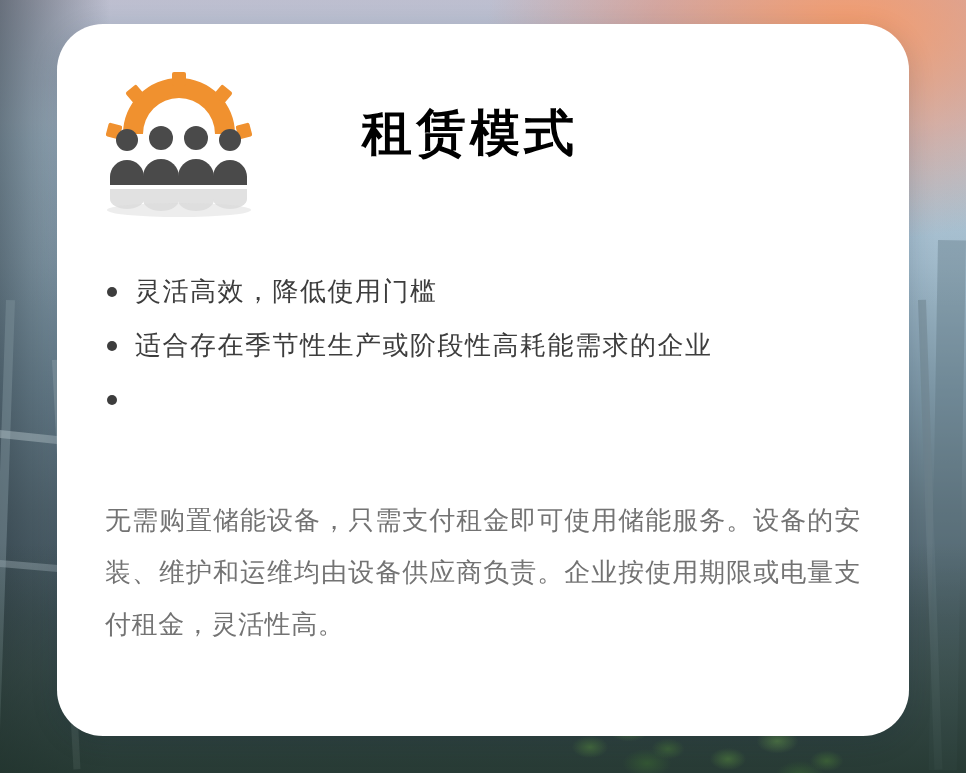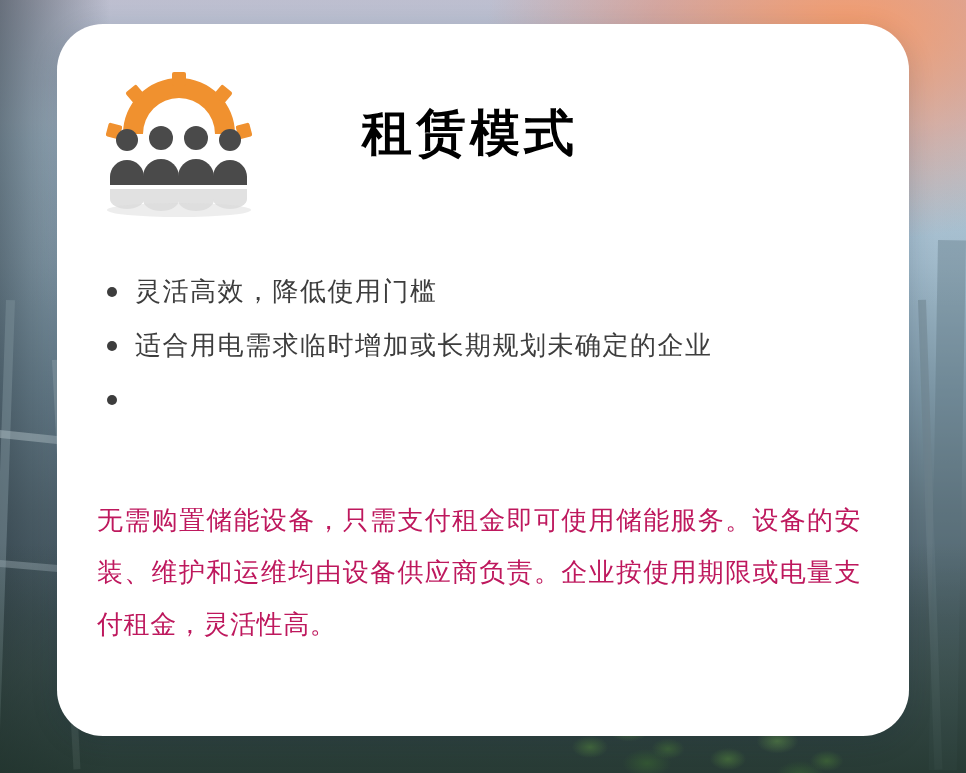"适合用电需求临时增加或长期规划未确定的企业" span.bullet-text { text: 用电需求临时增加或长期规划未确定 -> 存在季节性生产或阶段性高耗能需求 }
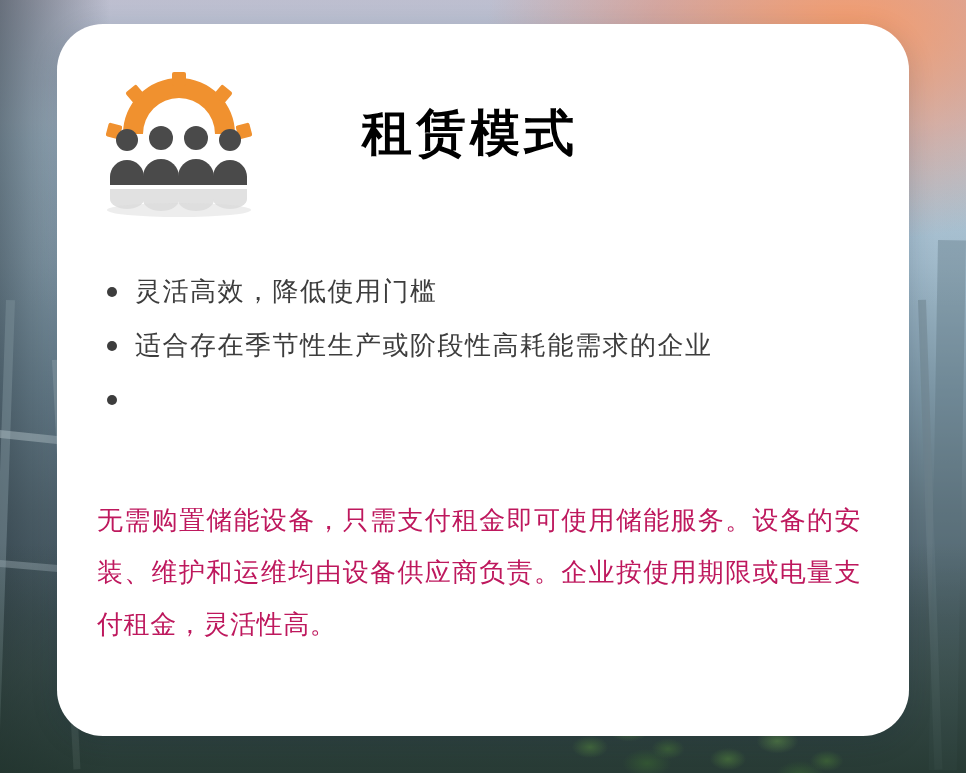"无需购置储能设备，只需支付租金即可使用储能服务。设备的安装、维护和运维均由设备供" .paragraph { color: #be185d -> #737373; left: 40px -> 48px }
